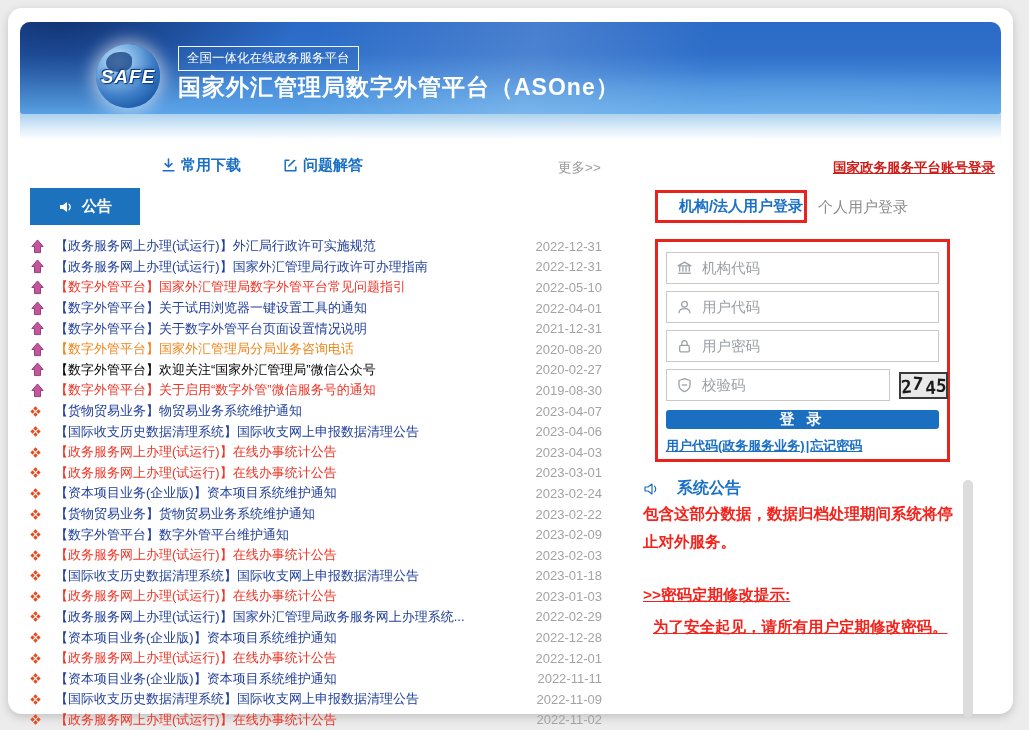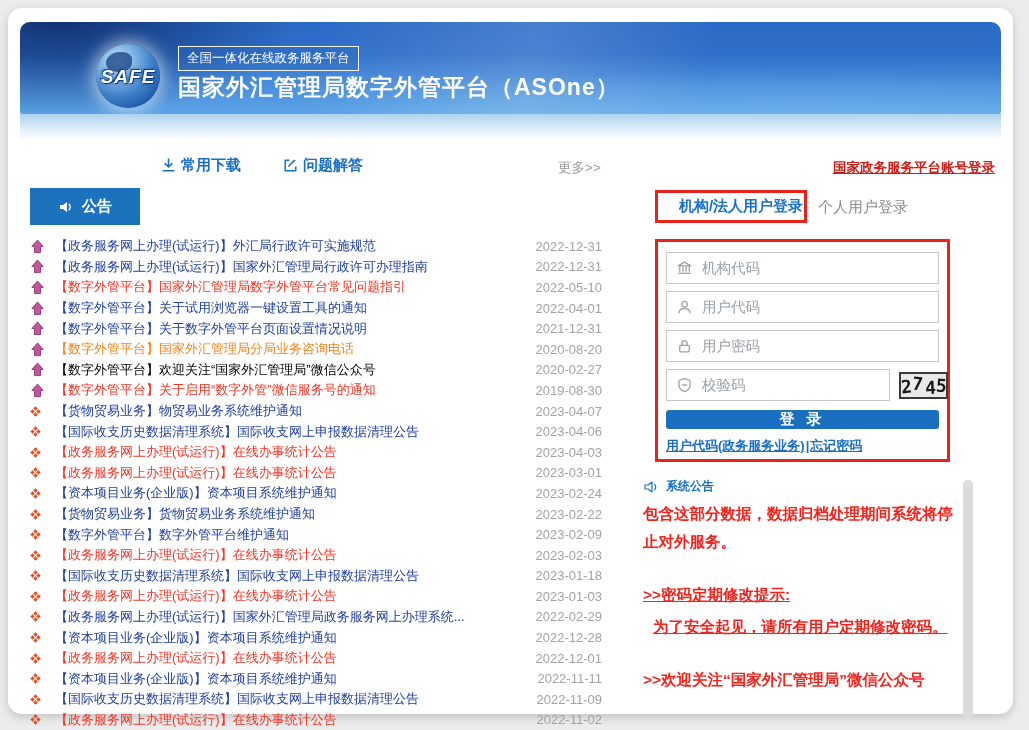"系统公告" .sys-title { font-size: 12px -> 16px; gap: 7px -> 18px }
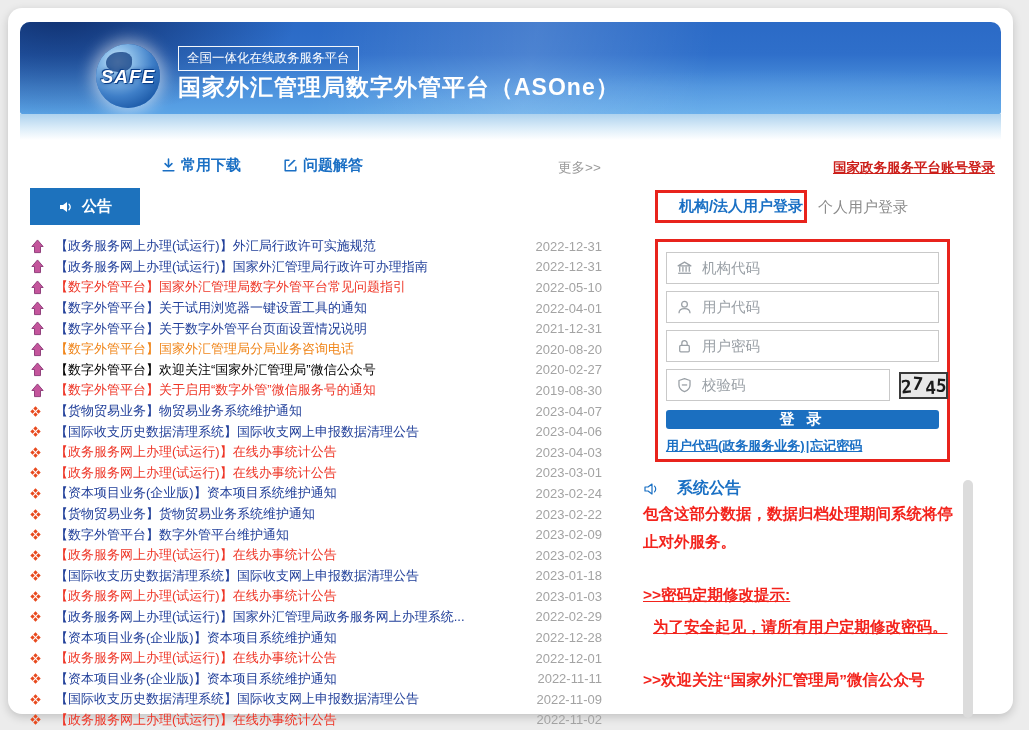">>欢迎关注“国家外汇管理局”微信公众号" p.sys-line4 { html: <p>&gt;&gt;欢迎关注“国家外汇管理局”微信公众号</p> -> none }
